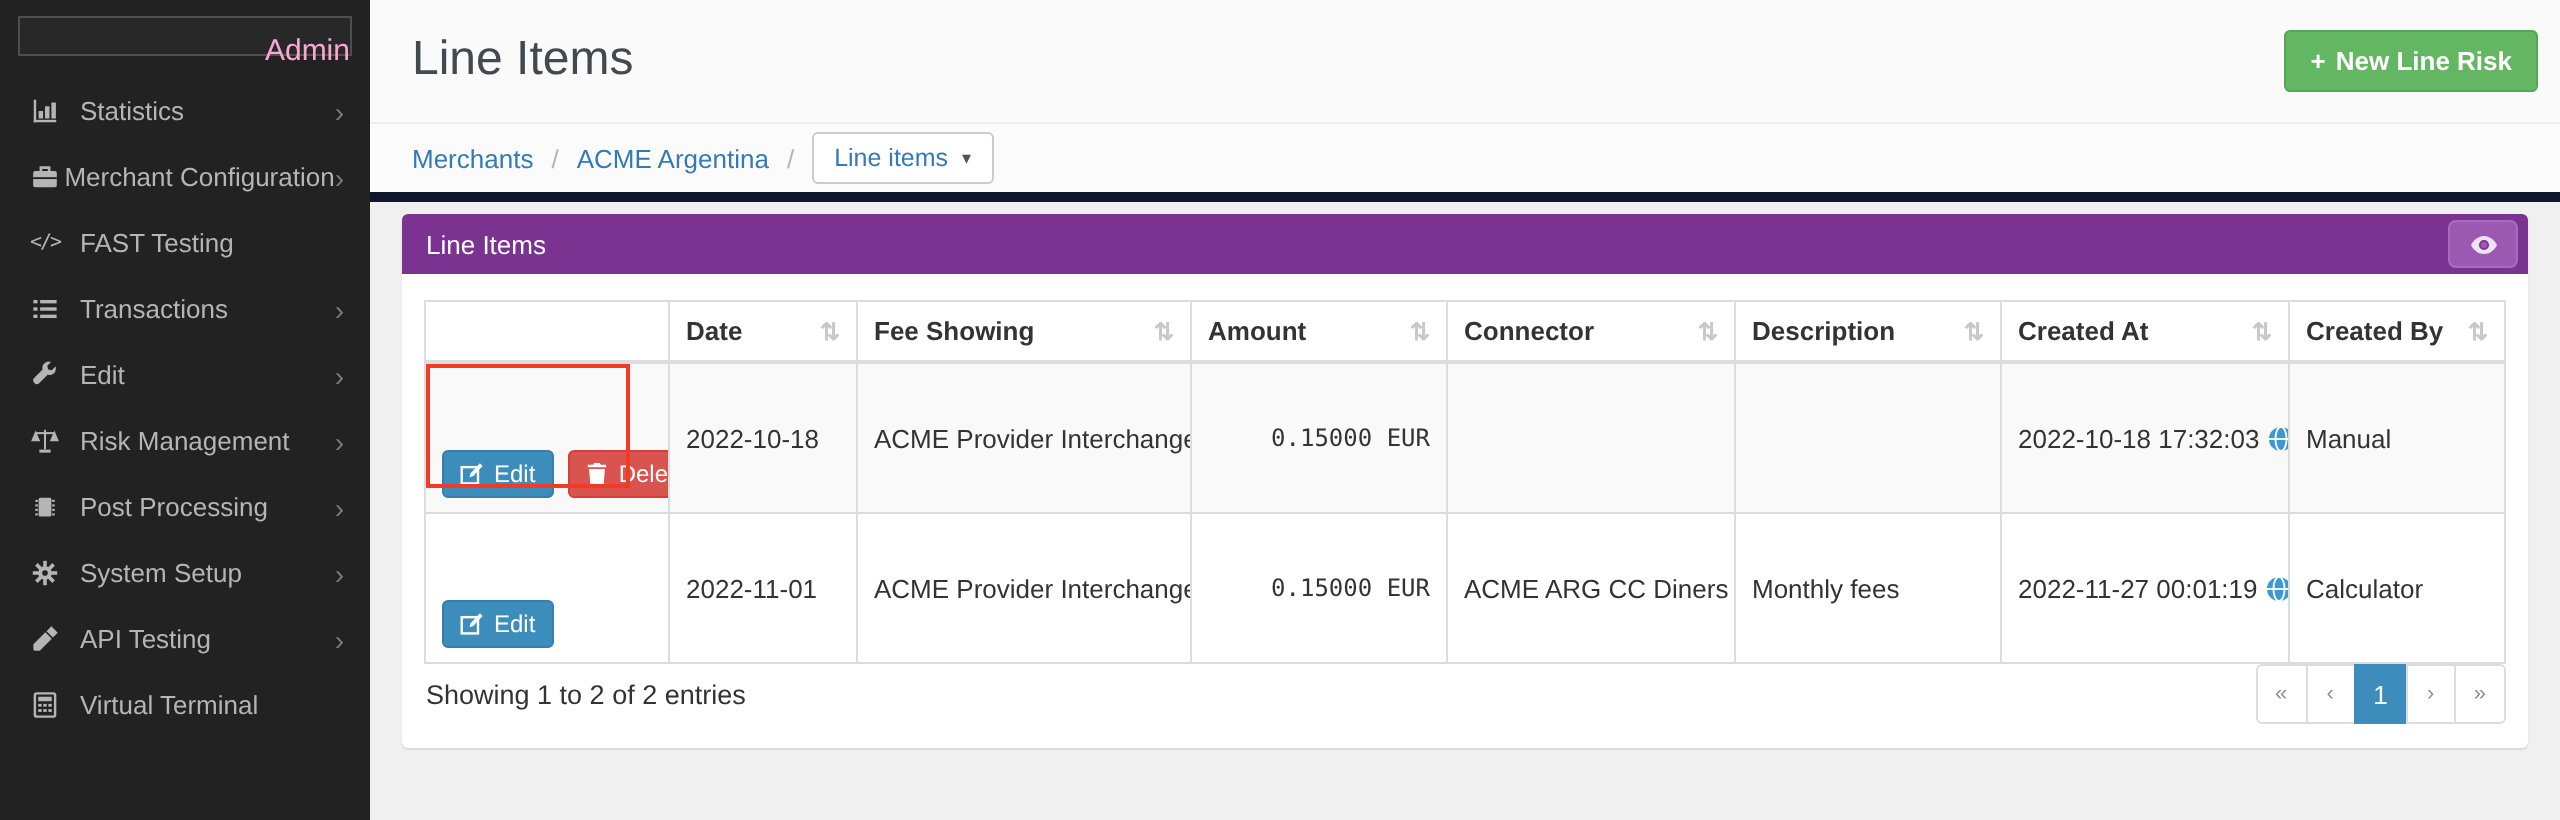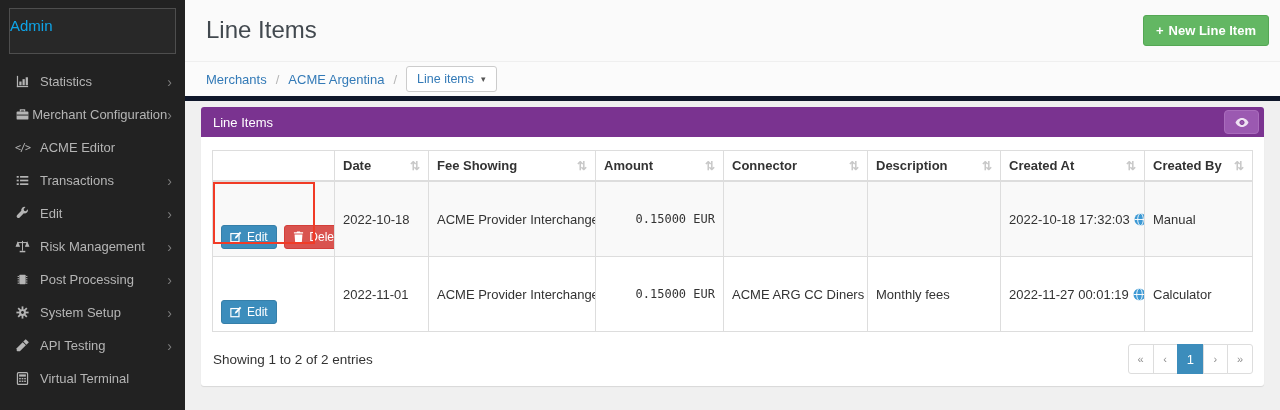"Admin" .admin-box { color: #0ea5e9 -> #f9a8d4; height: 46px -> 20px; text-align: left -> right }
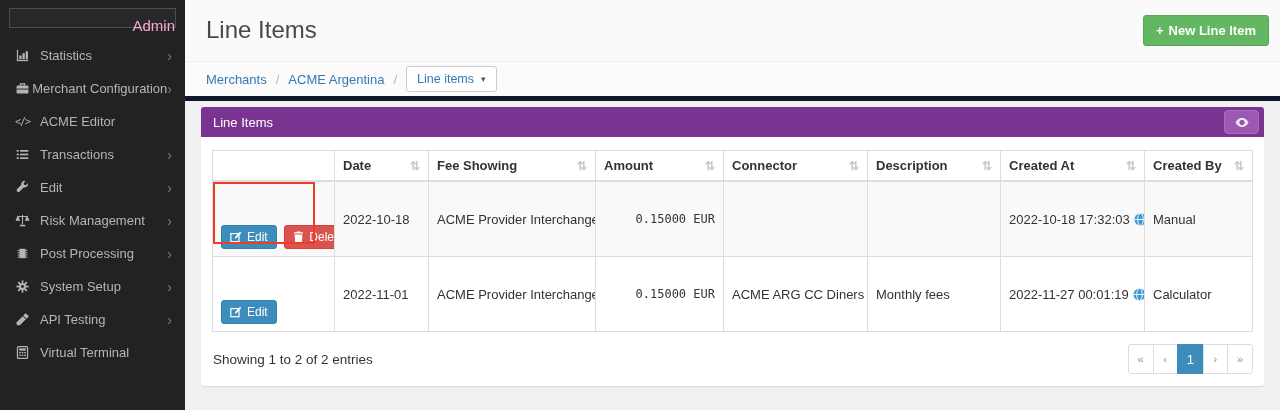"New Line Item" span { text: Item -> Risk }
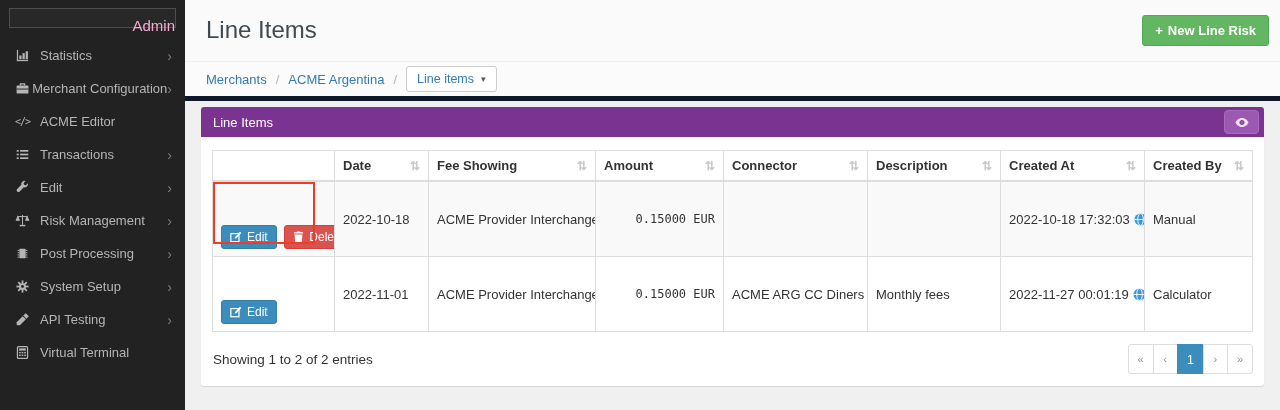"ACME Editor" span.mi-label { text: ACME Editor -> FAST Testing }
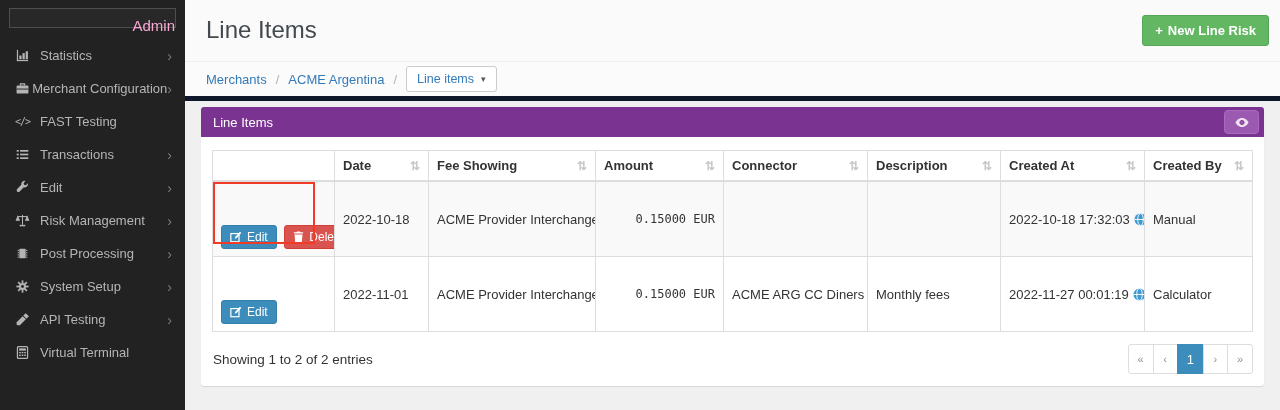"Showing 1 to 2 of" .table-footer { margin-top: 12px -> none }
